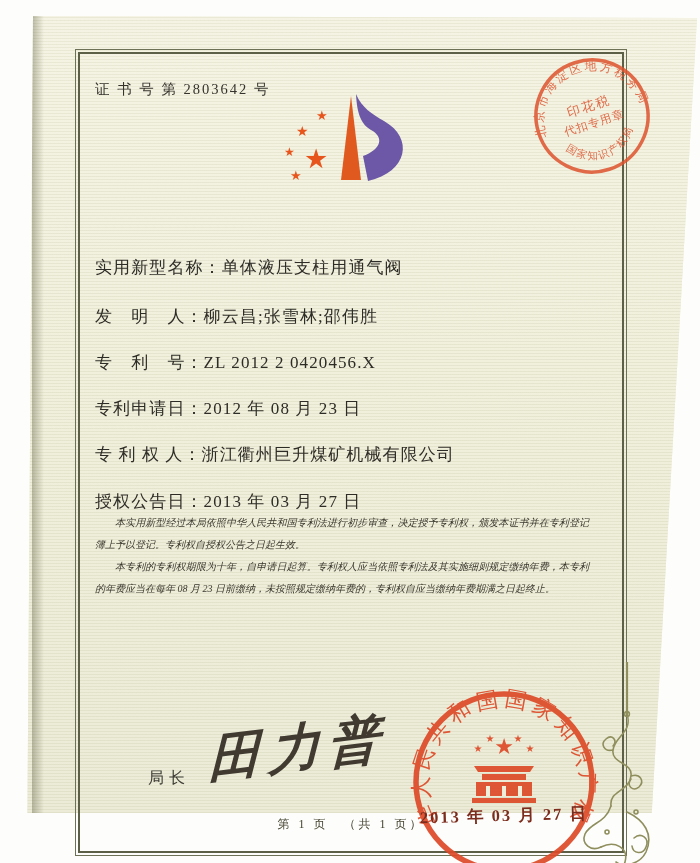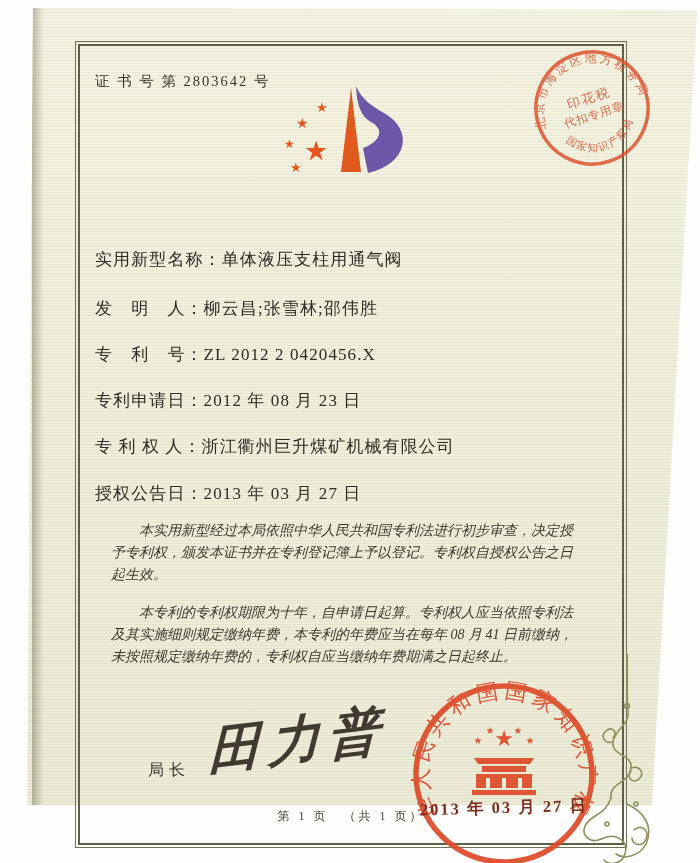"证 书 号 第 2803642" .paper { top: 8px -> 16px }
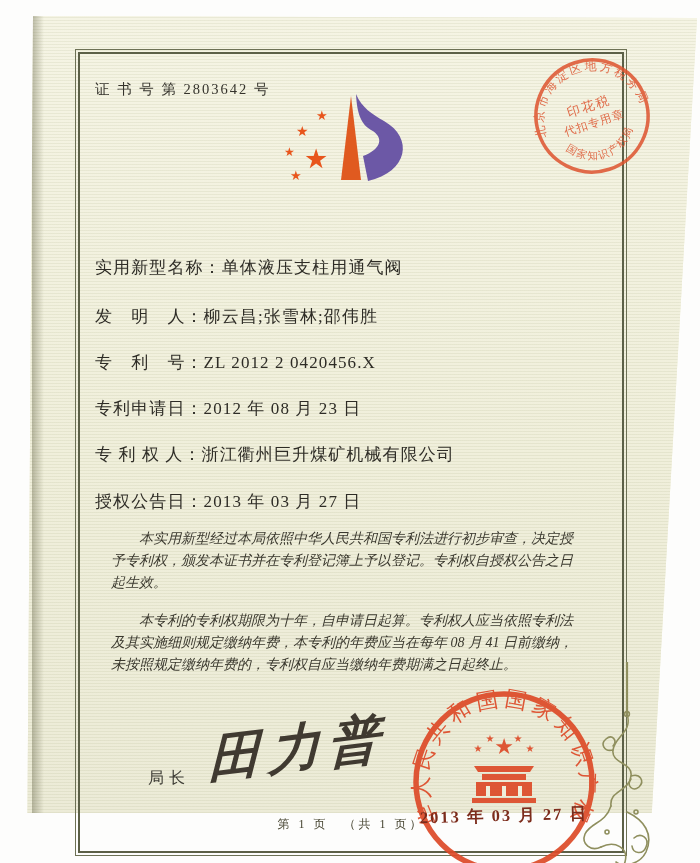"本实用新型经过本局依照中华人民共和国专利法进行初步审查，决定授予专利权，颁发本证" .paras p { font-size: 14px -> 10px; margin: 16px -> 0 }
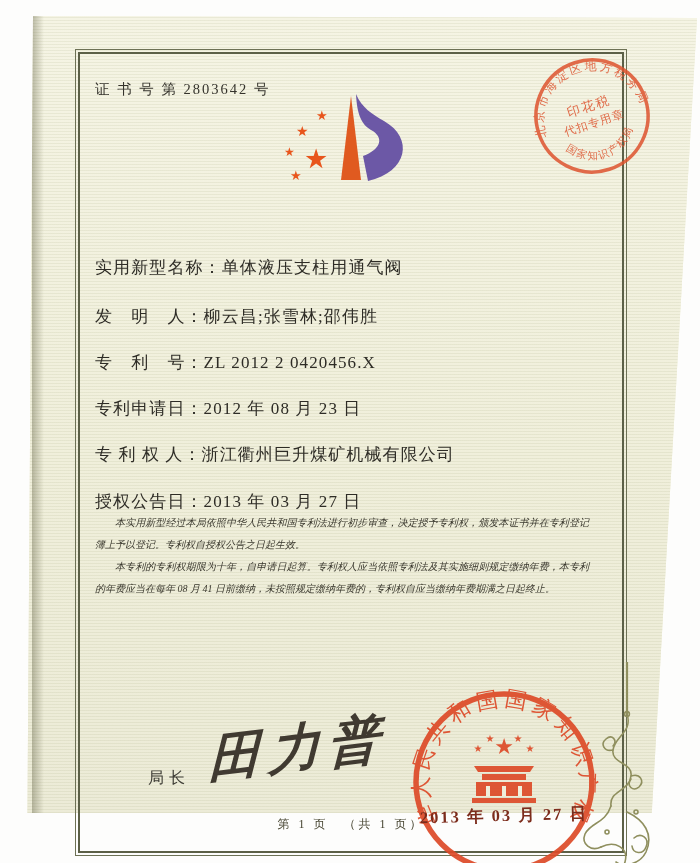"本专利的专利权期限为十年，自申请日起算。专利权人应当依照专利法及其实施细则规定缴" p { text: 41 -> 23 }
